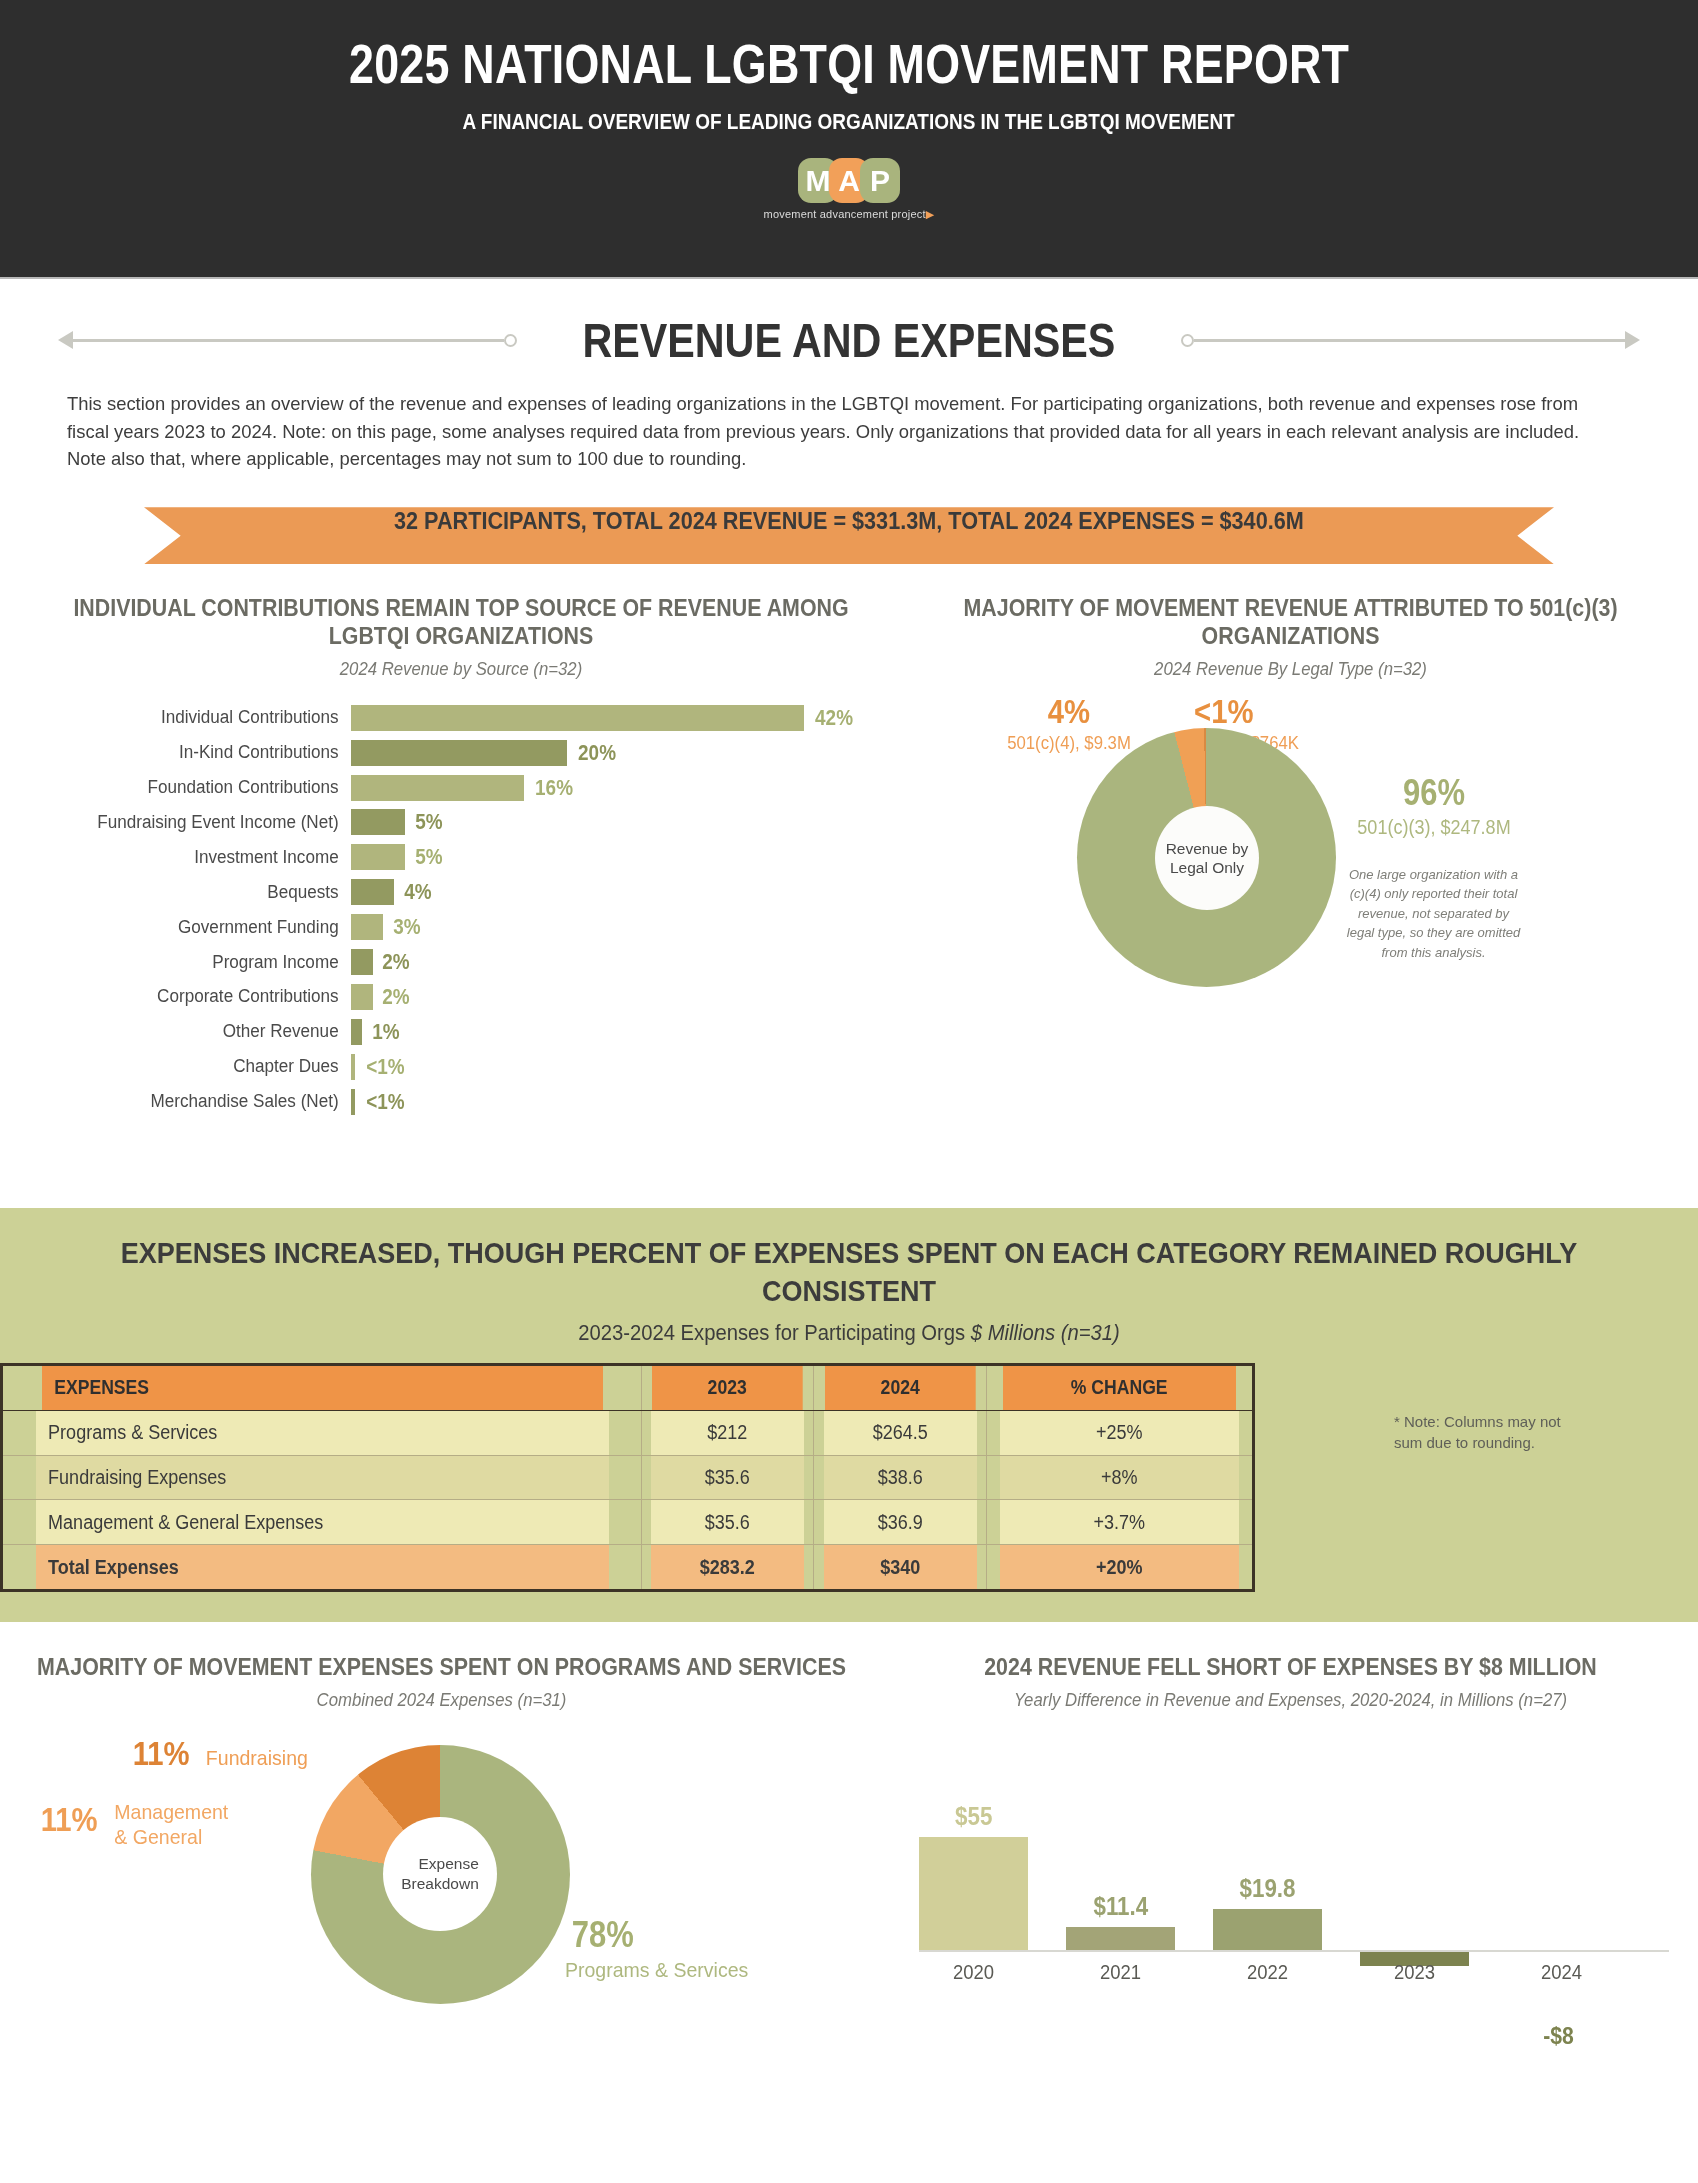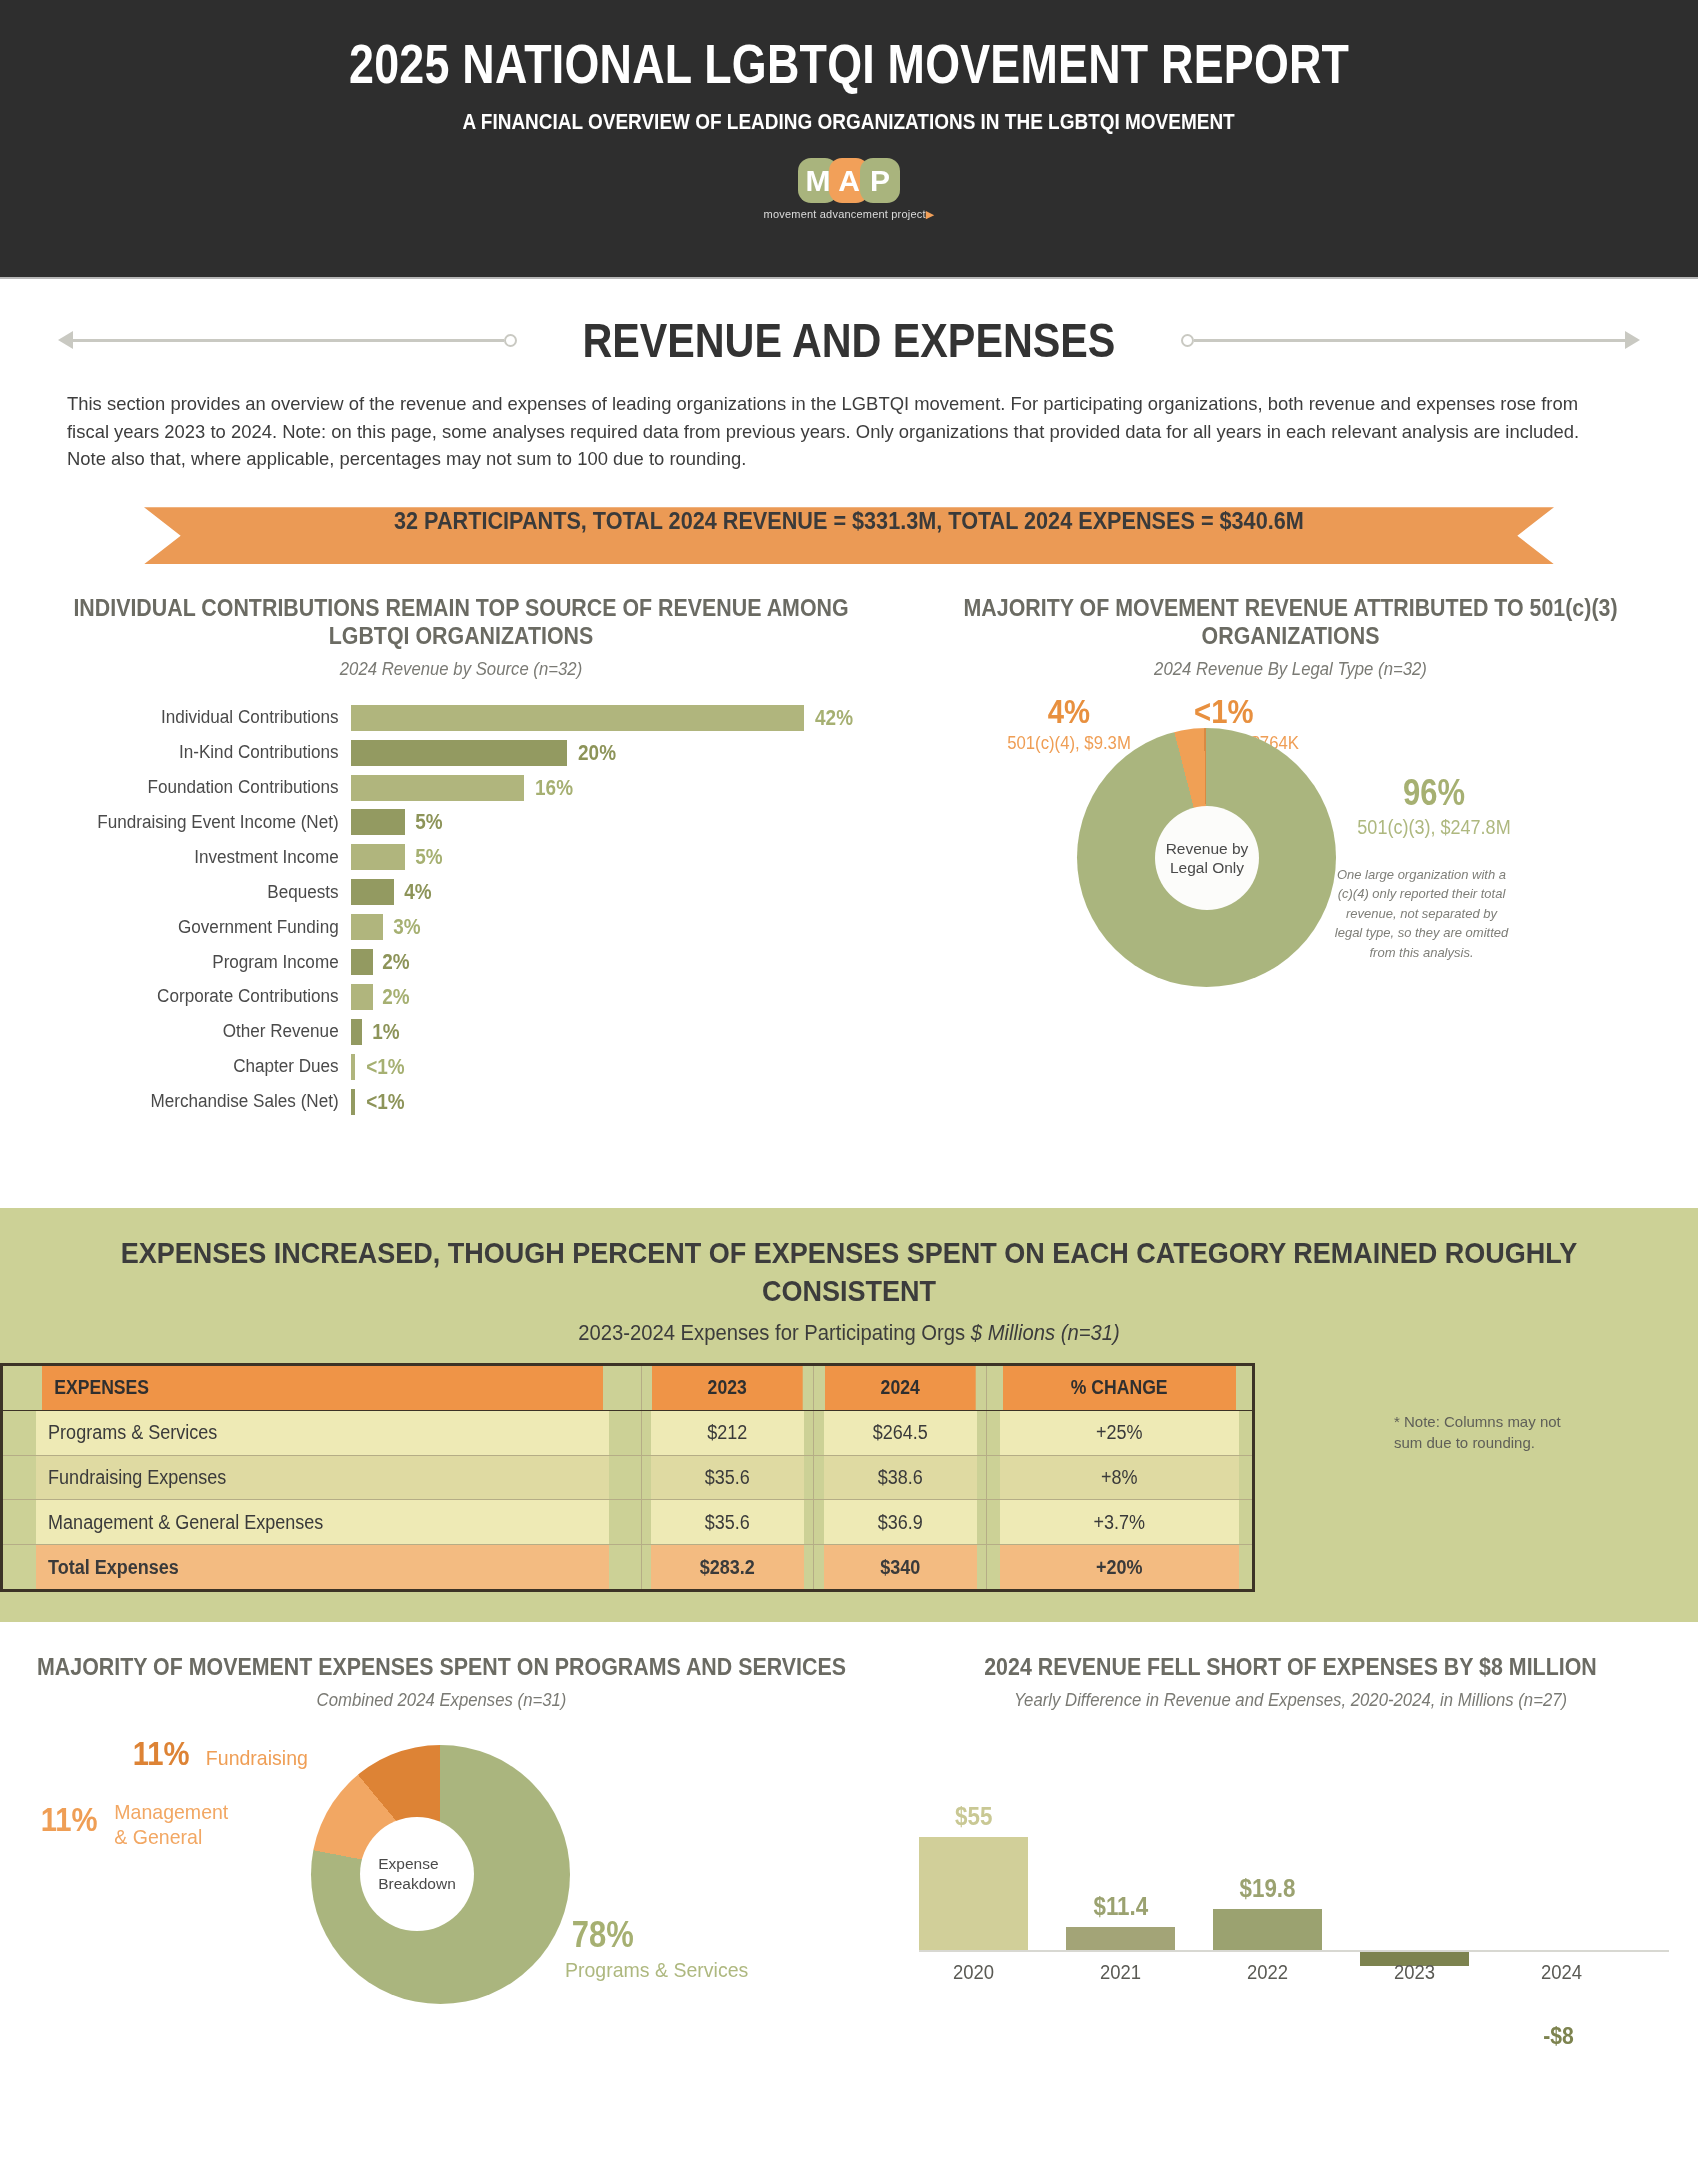"One large organization with a" .donut-note { left: 448px -> 460px }
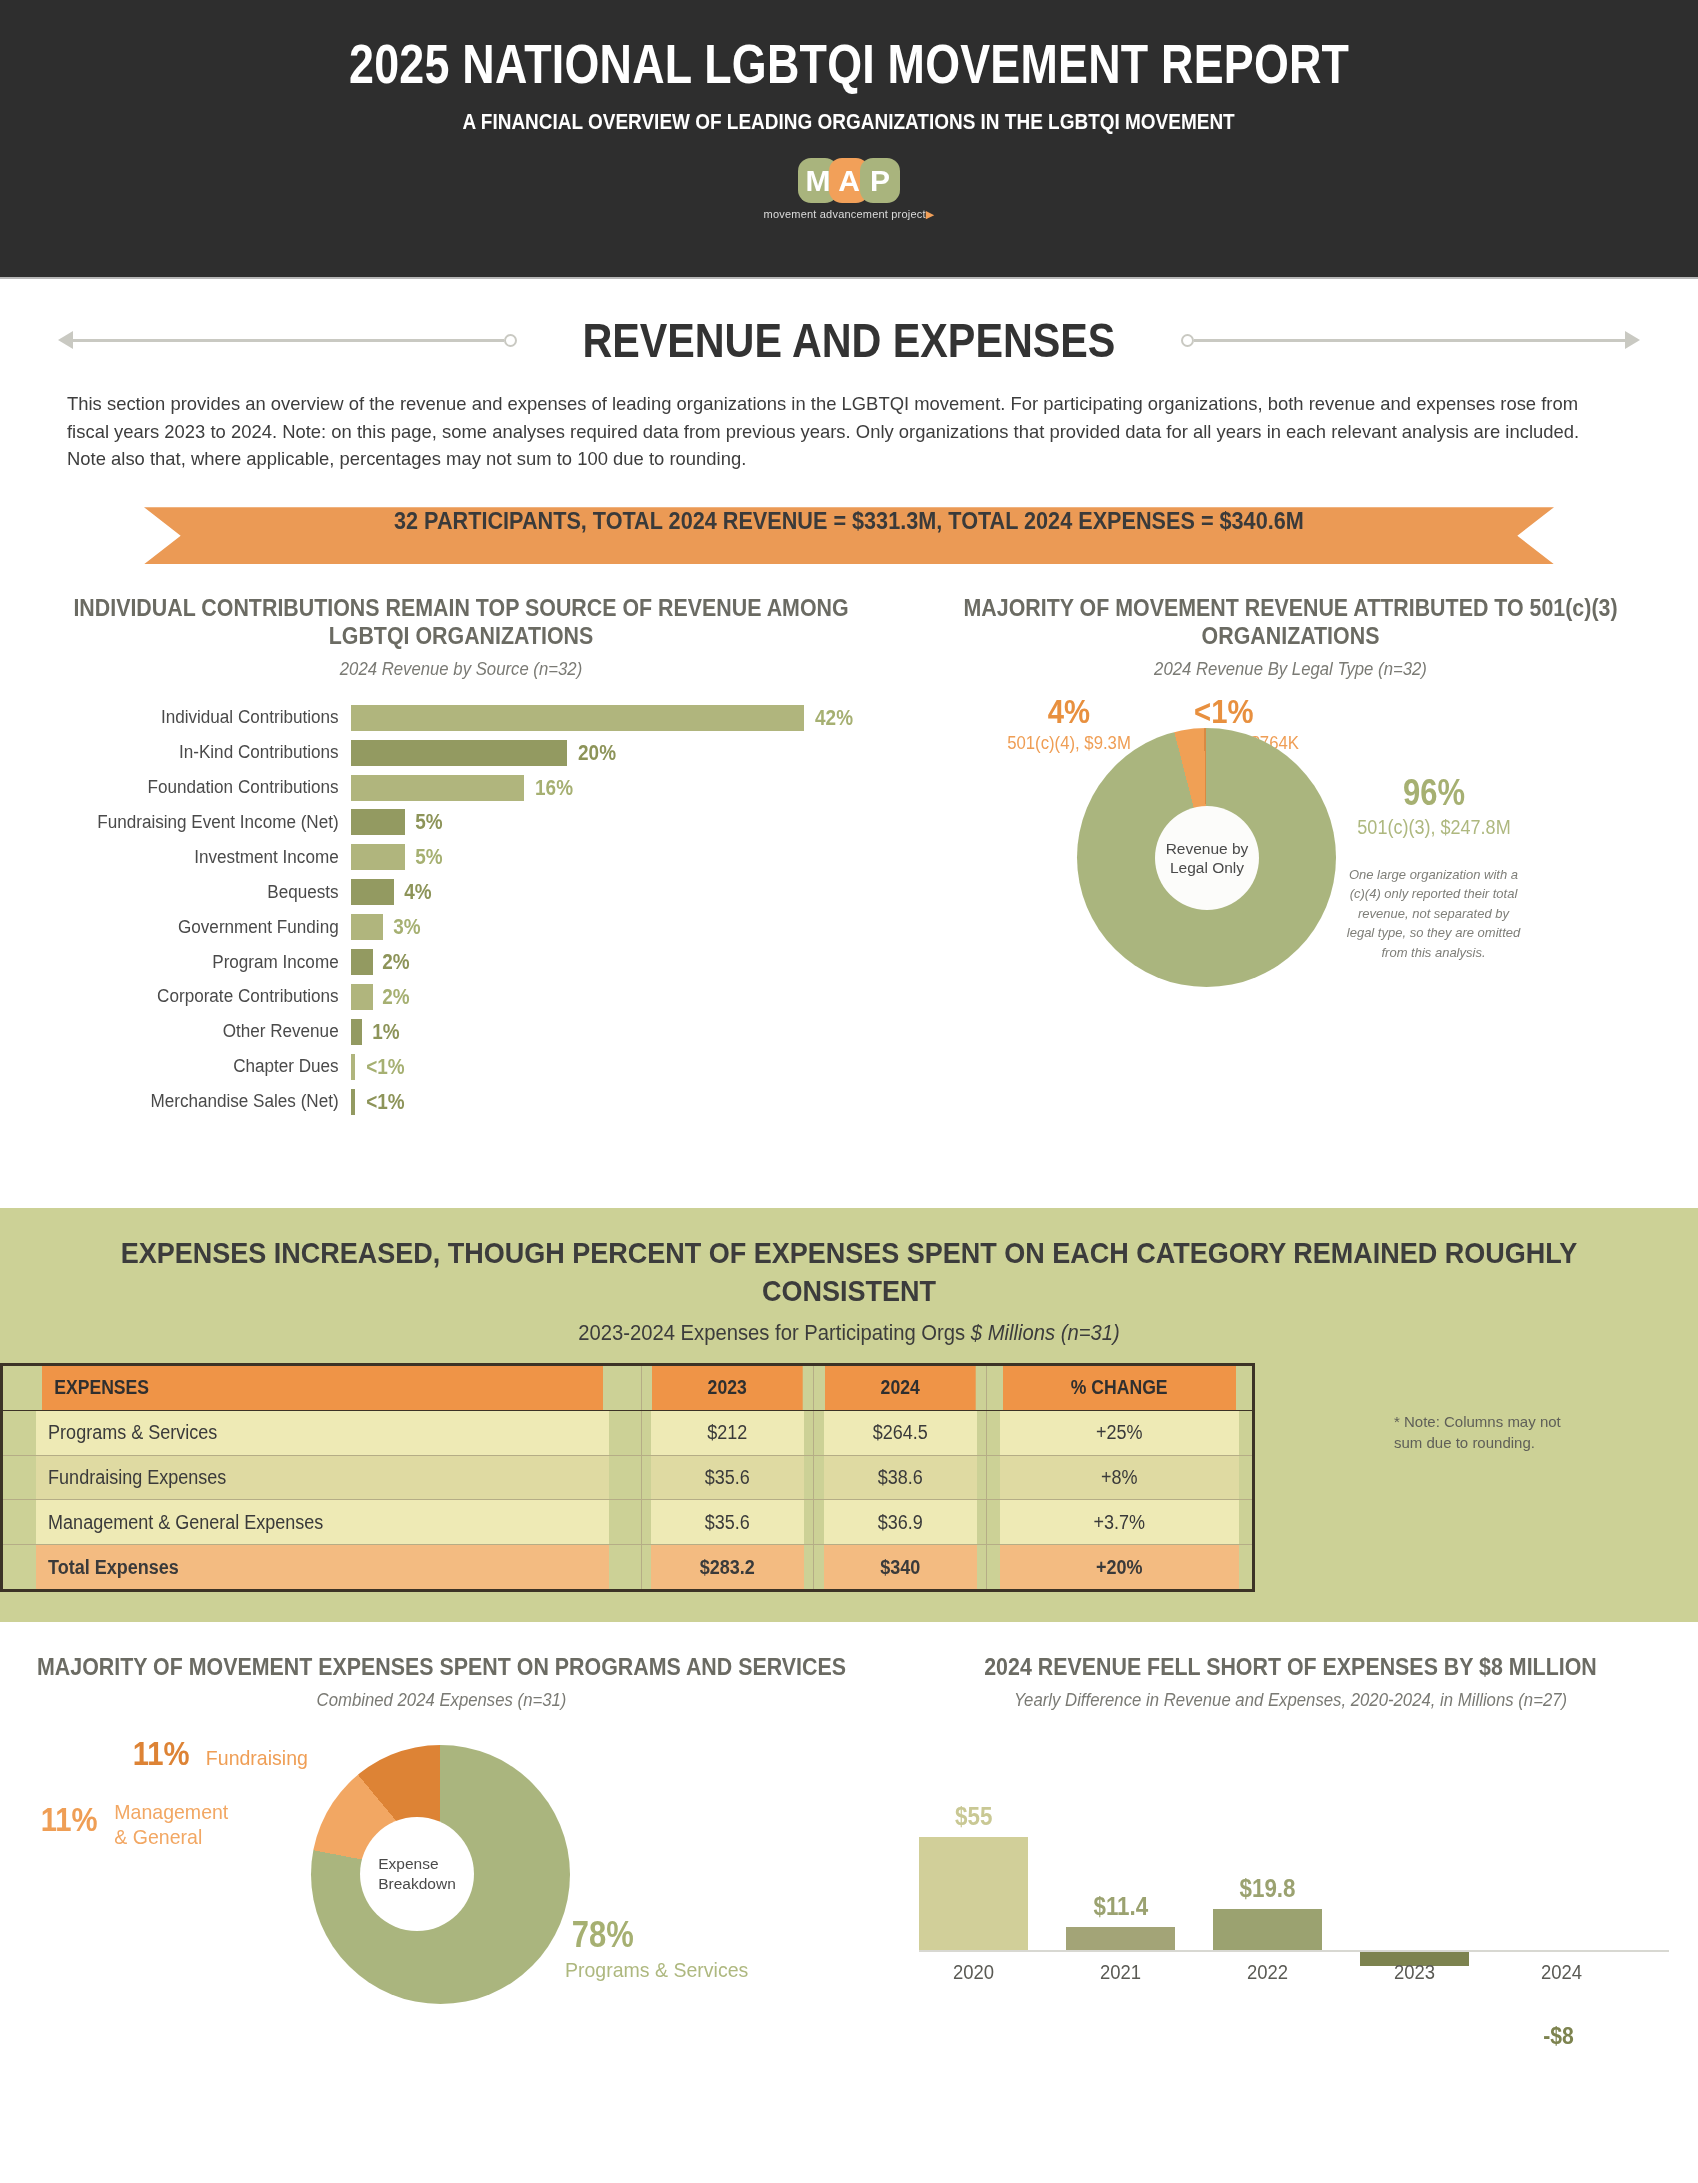"Expense" .donut2-hole { left: 360px -> 383px; text-align: left -> right }
